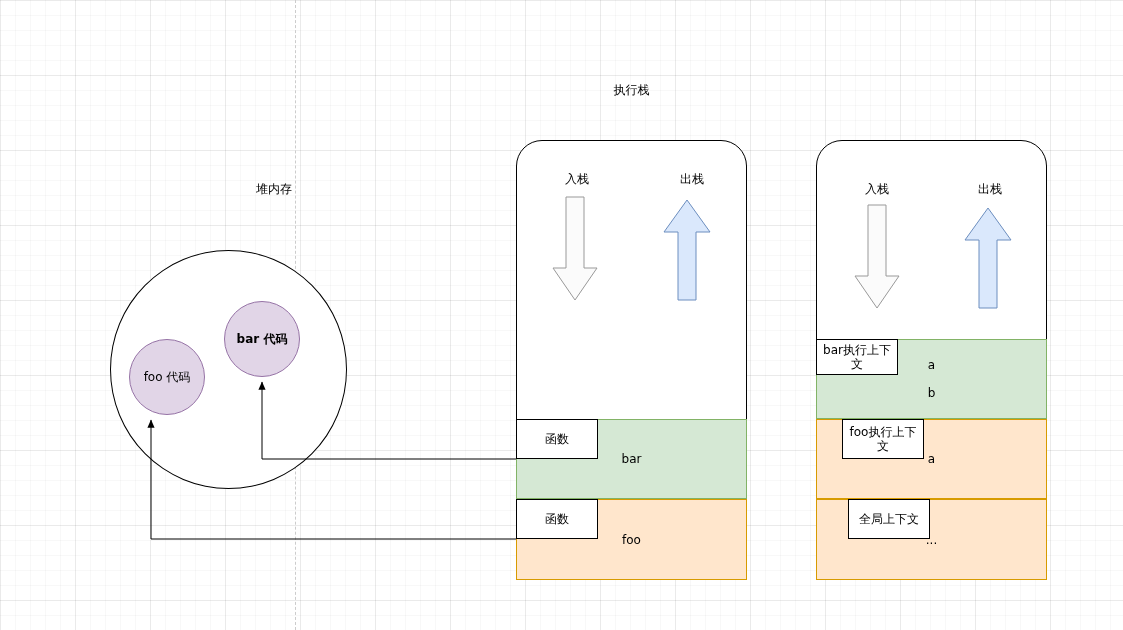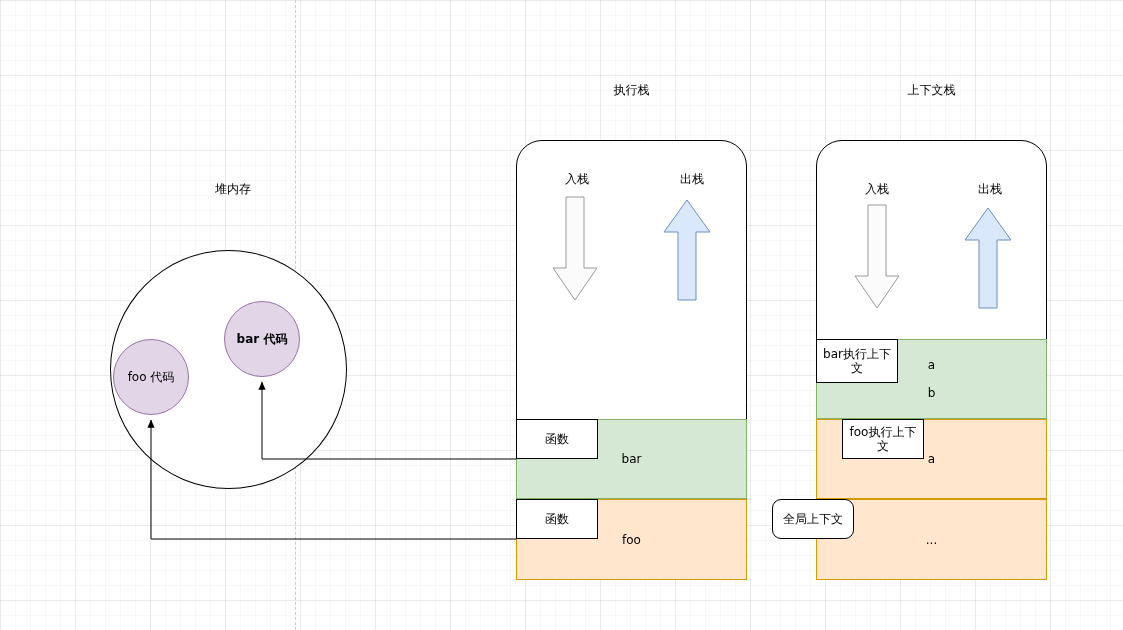"上下文栈" div.abs { html: <div>上下文栈</div> -> none }
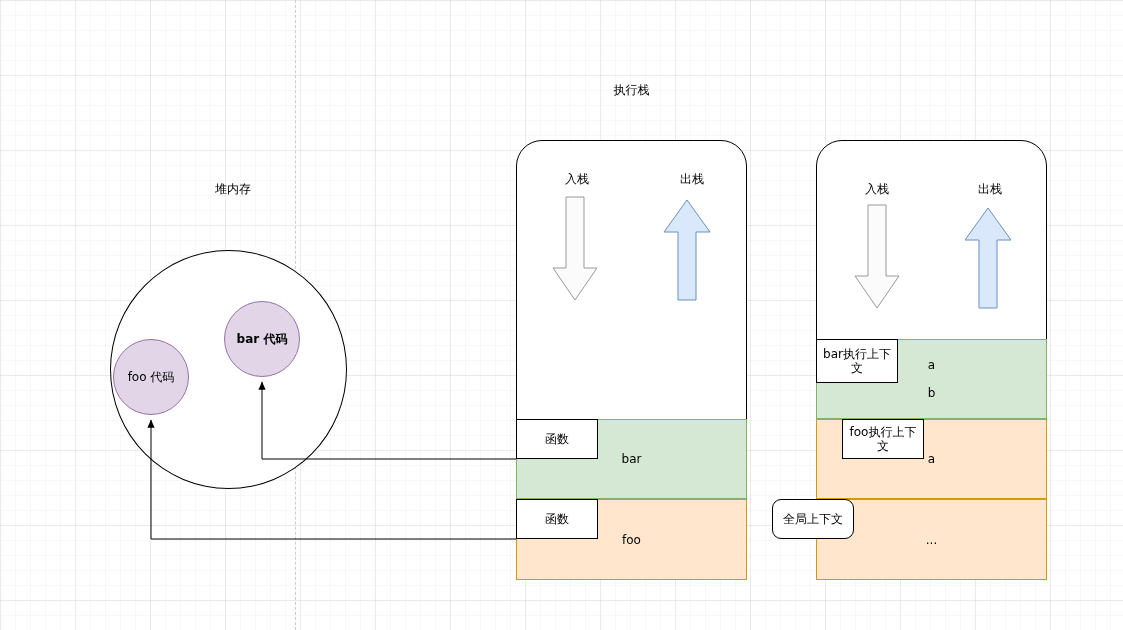"堆内存" div.abs { left: 183px -> 192px; text-align: none -> right }
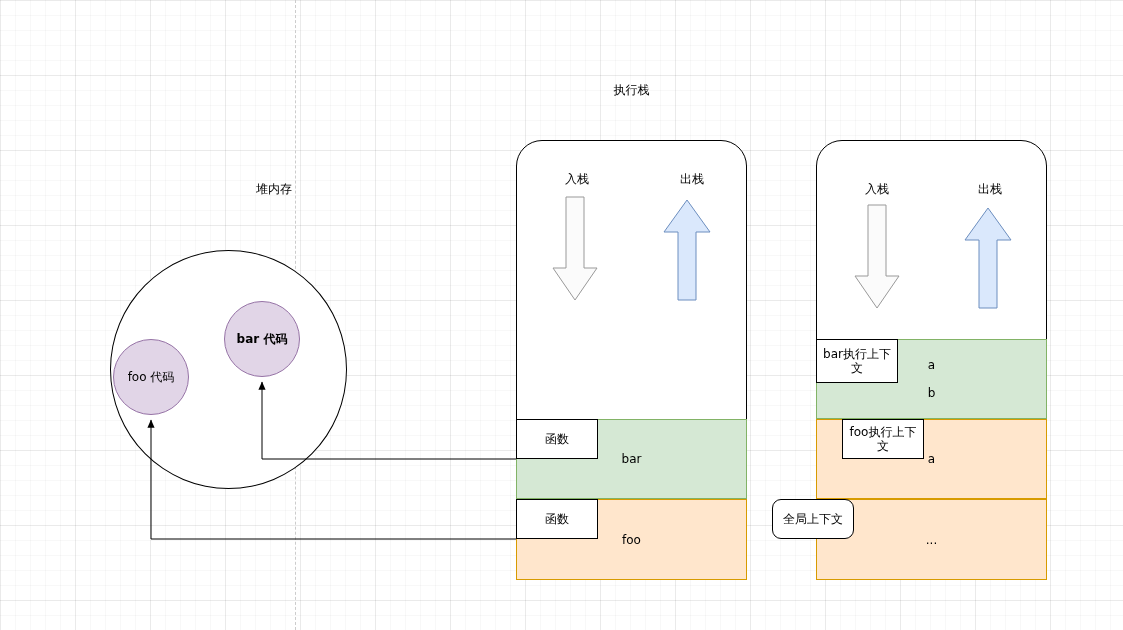"bar执行上下文" div.abs { height: 44px -> 36px }
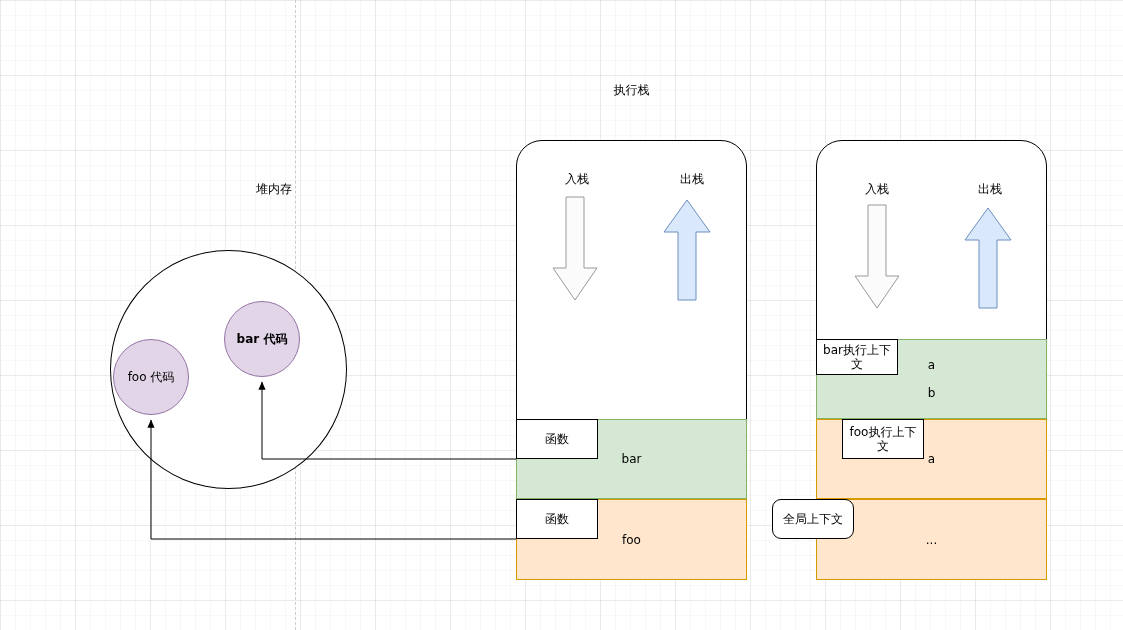"foo 代码" div.abs { left: 113px -> 129px }
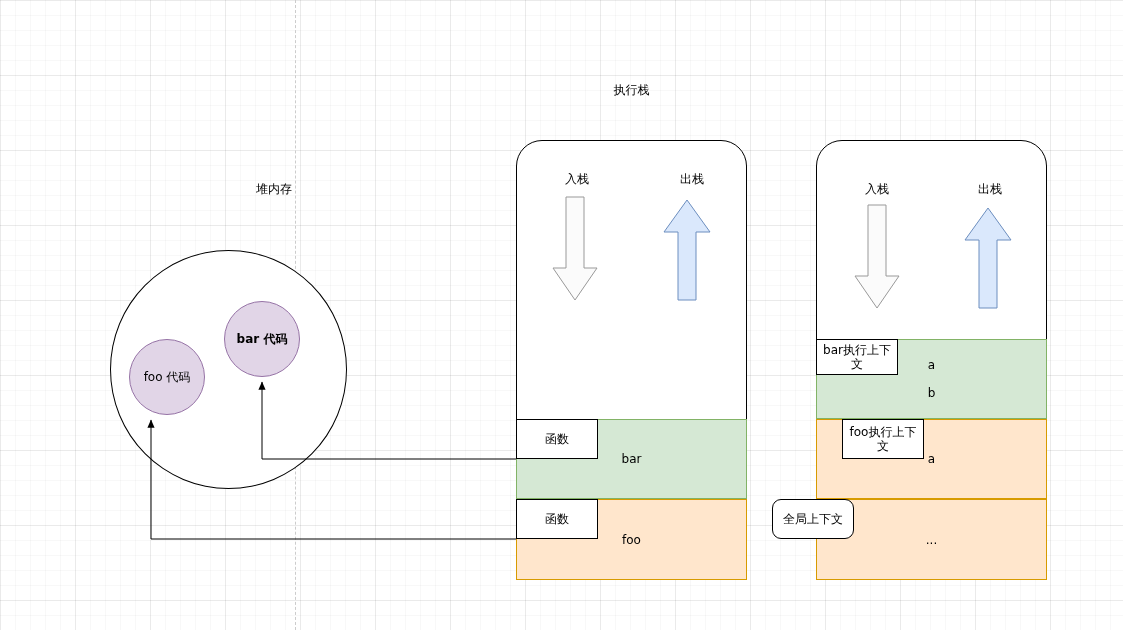"全局上下文" div.abs { border-radius: 9px -> none; left: 772px -> 848px }
